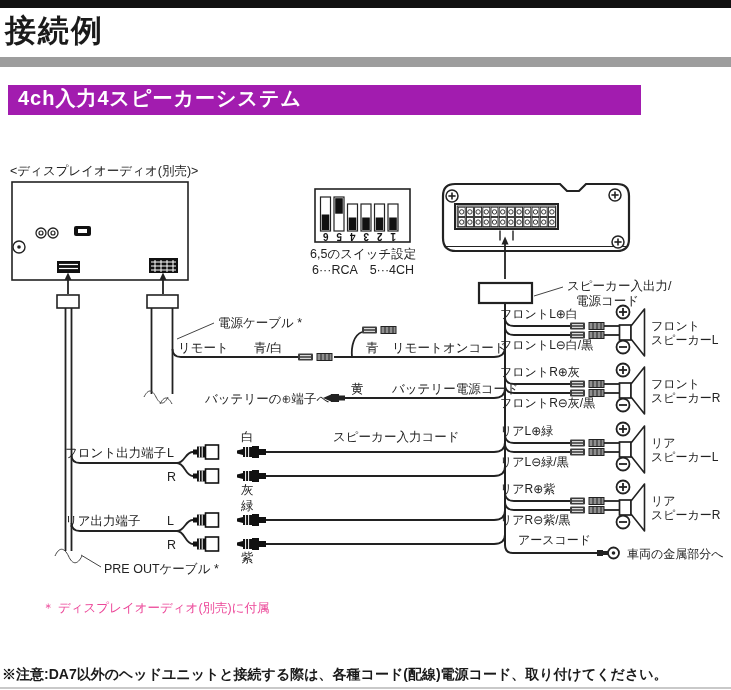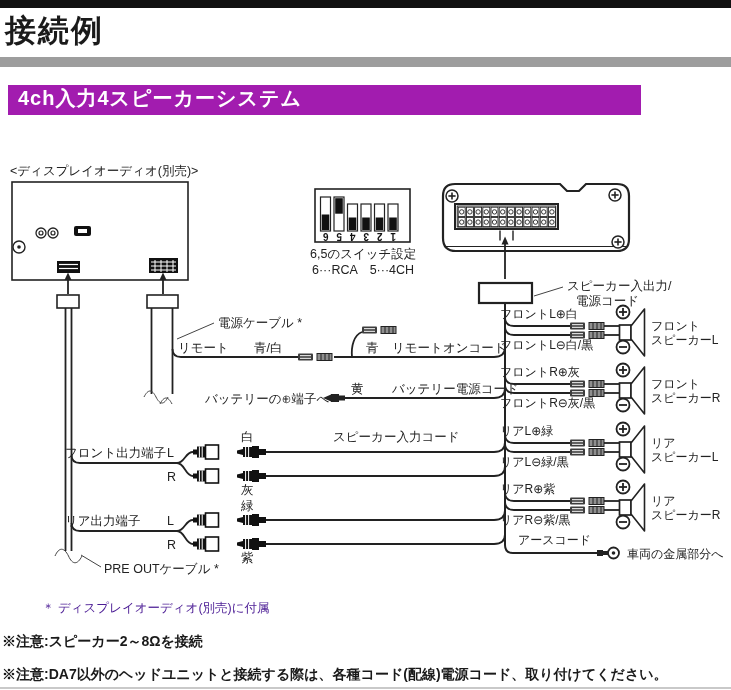"＊ ディスプレイオーディオ(別売)に付属" .note-attach { color: #4c1d95 -> #ec4899 }
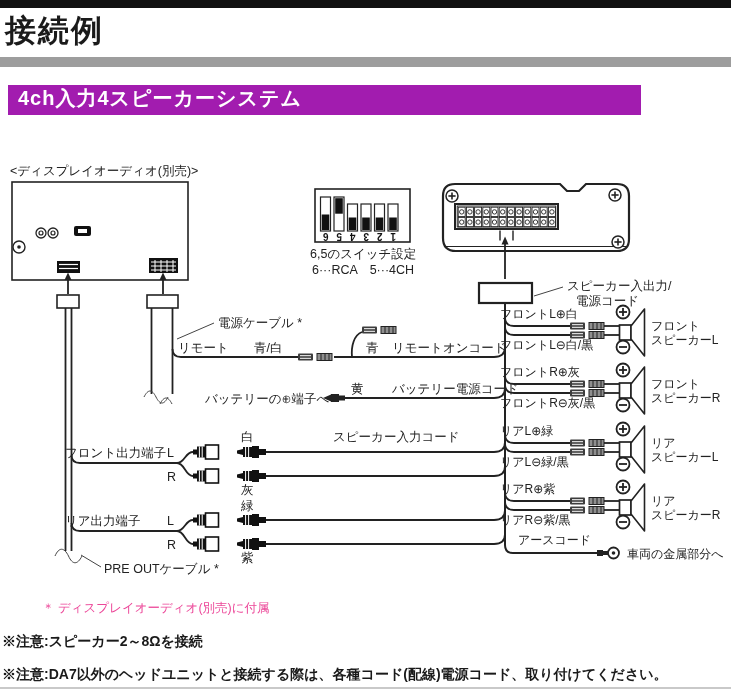"※注意:スピーカー2～8Ωを接続" div.note1 { html: <div>※注意:スピーカー2～8Ωを接続</div> -> none }
